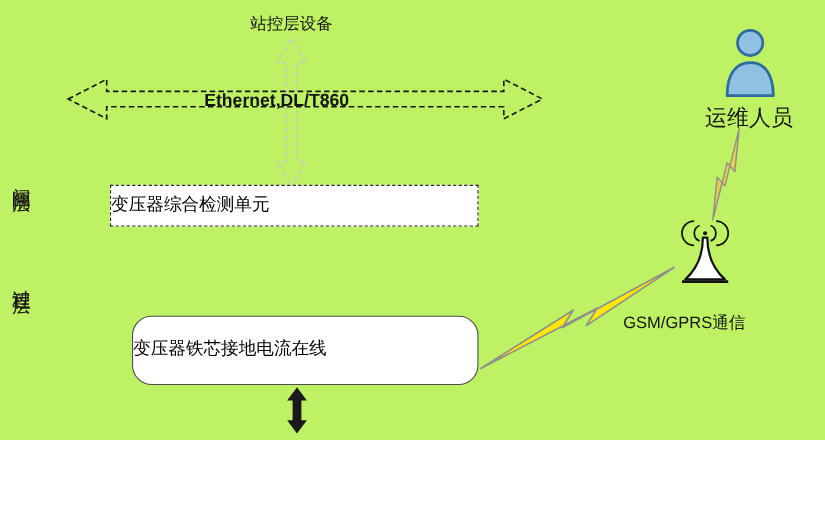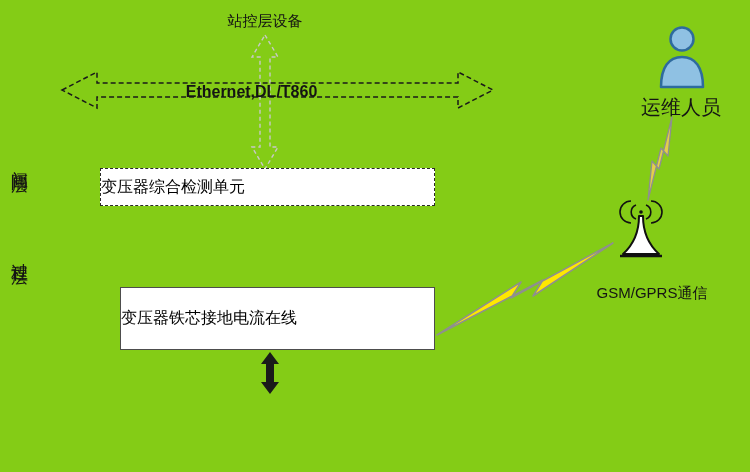"站控层设备" .canvas { background: #84cc16 -> #bef264; height: 472px -> 400px }
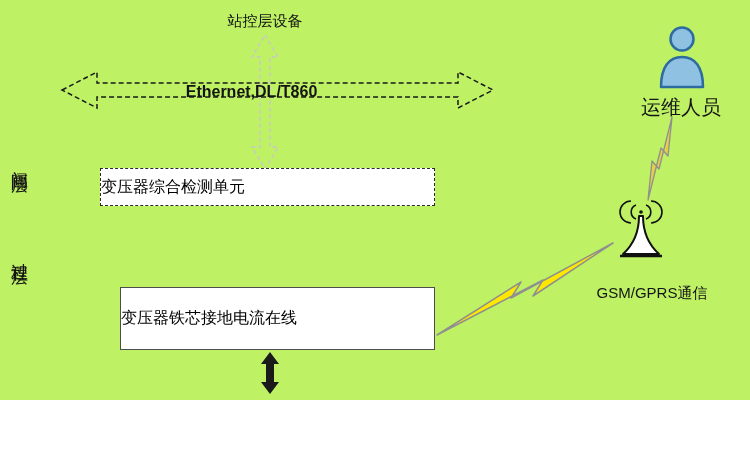"GSM/GPRS通信" div.txt { left: 572px -> 542px }
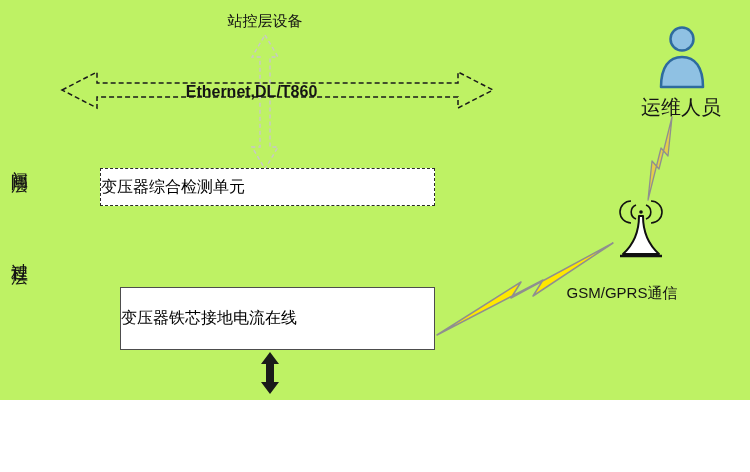"变压器铁芯接地电流在线" div.box { border-radius: none -> 18px }
